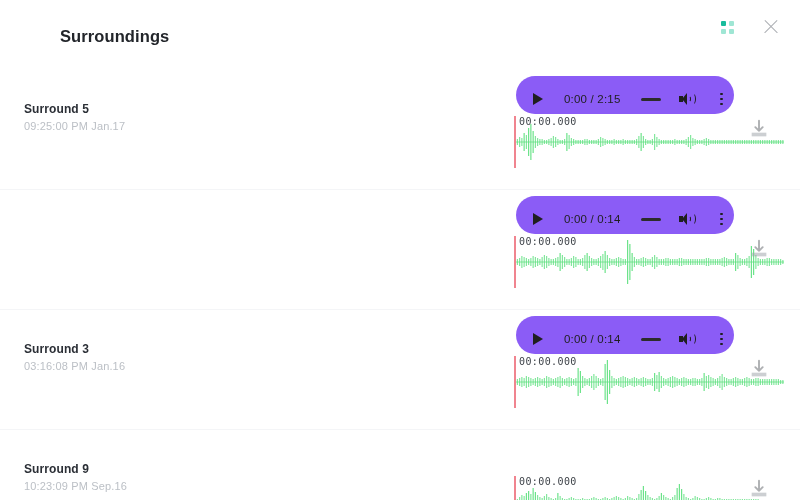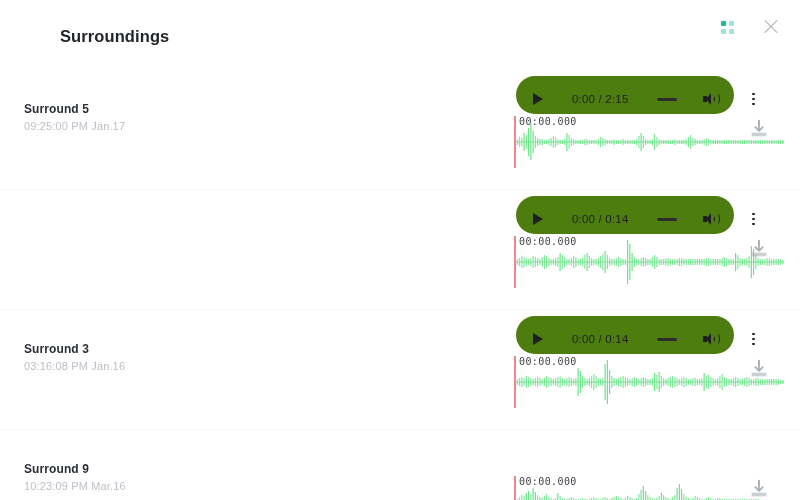"0:00 / 2:15" .player { background: #4d7c0f -> #8b5cf6; gap: 16px -> 8px }
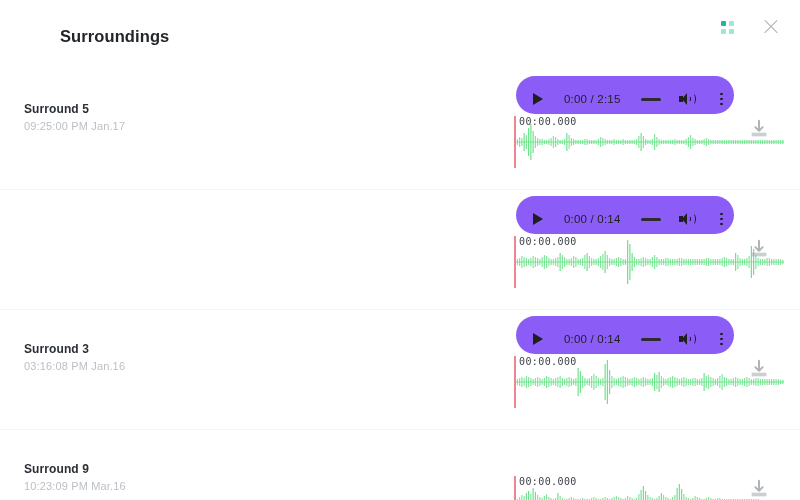"10:23:09 PM Mar.16" div.row-date { text: Mar.16 -> Sep.16 }
